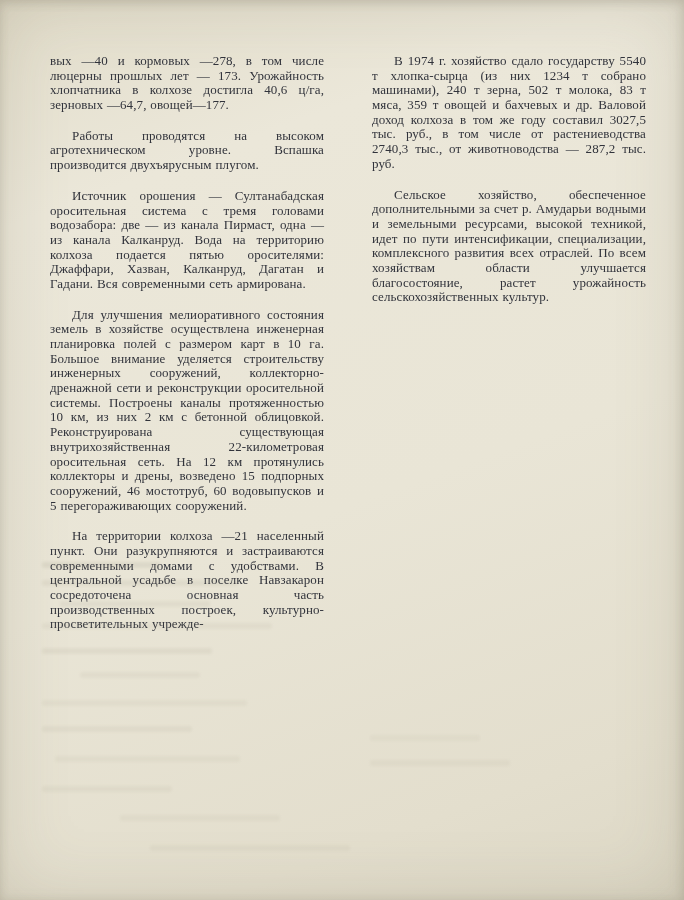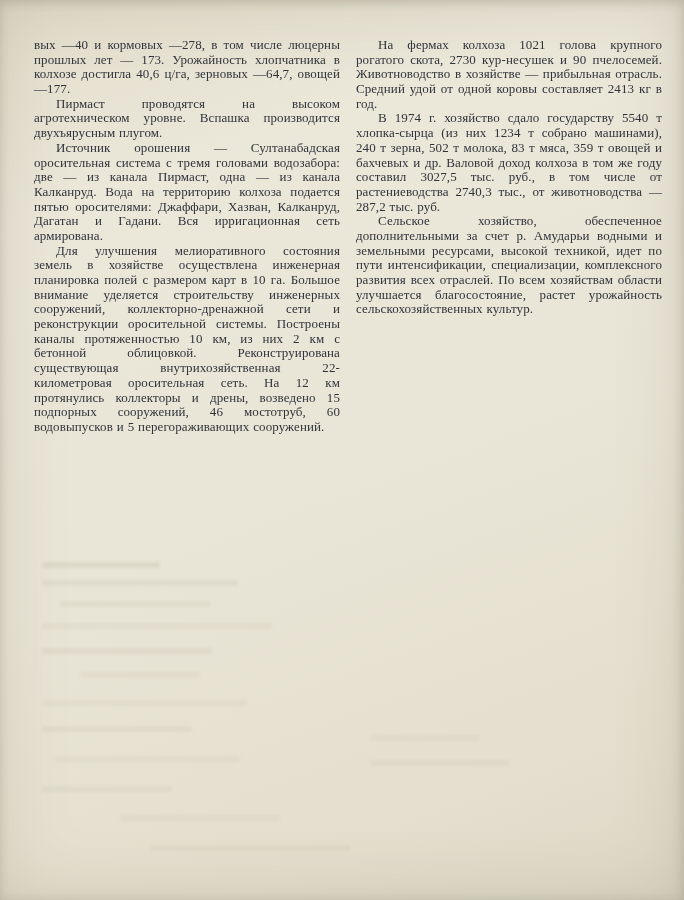"вых —40 и кормовых —278," .para { margin: 0 -> 16px }
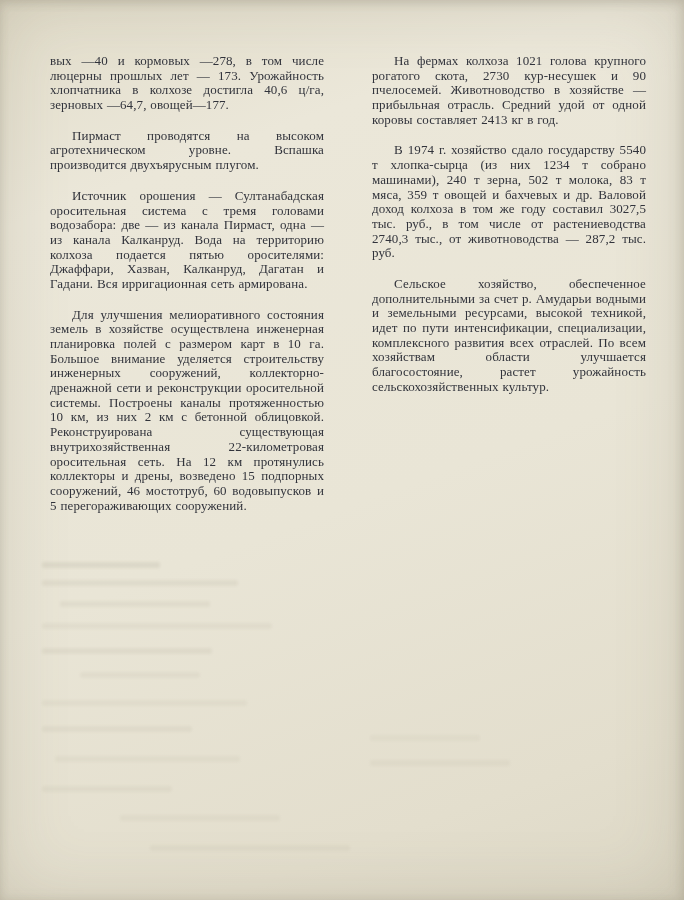"На фермах колхоза 1021 голова" p.para { html: <p>На фермах колхоза 1021 голова крупного рогатого скота, 2730 кур-несушек и 90 пчелосемей. Животноводство в хозяйстве — прибыльная отрасль. Средний удой от одной коровы составляет 2413 кг в год.</p> -> none }
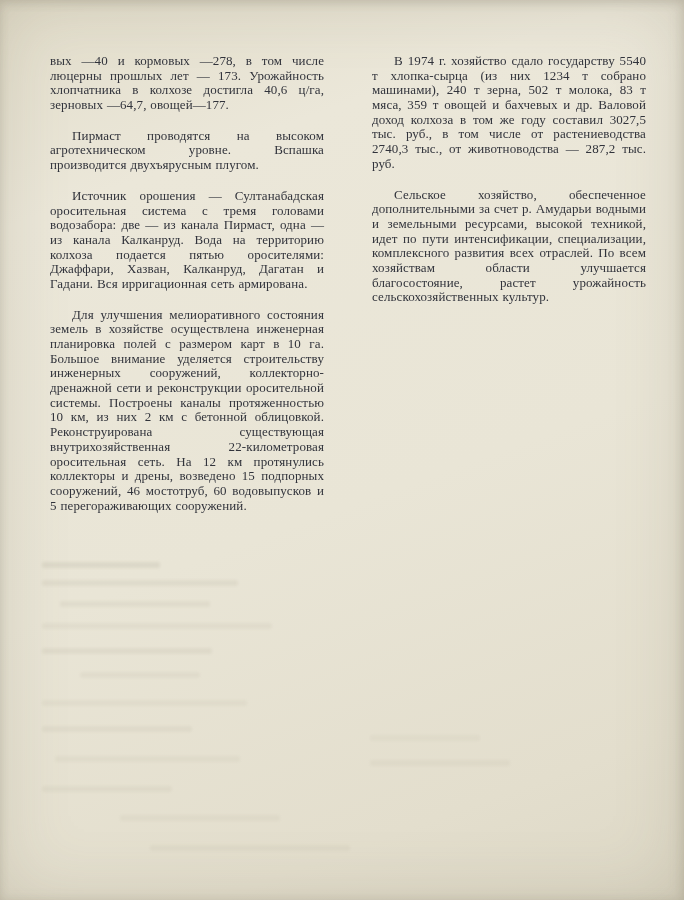"Пирмаст проводятся на высоком" p.para { text: Пирмаст -> Работы }
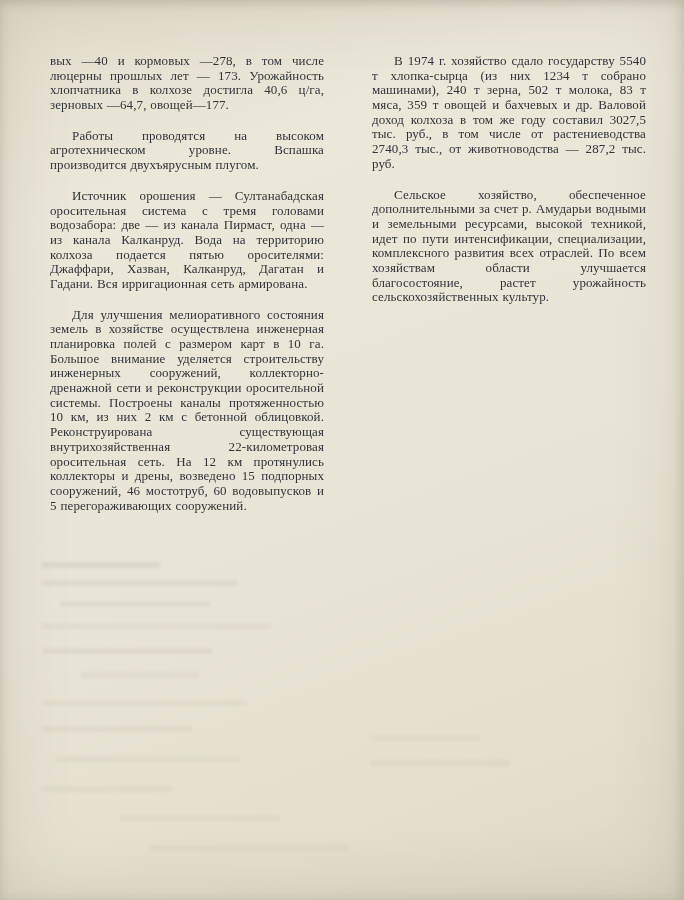"Источник орошения — Султанабадская" p.para { text: ирригационная -> современными }
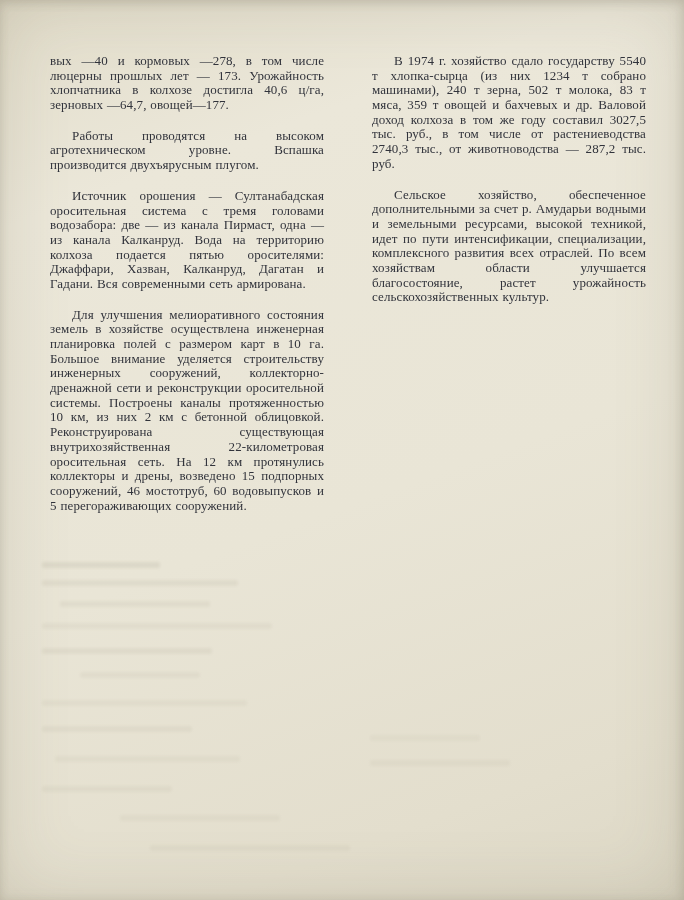"На территории колхоза —21 населенный" p.para { html: none -> <p>На территории колхоза —21 населенный пункт. Они разукрупняются и застраиваются современными домами с удобствами. В центральной усадьбе в поселке Навзакарон сосредоточена основная часть производственных построек, культурно-просветительных учрежде-</p> }
